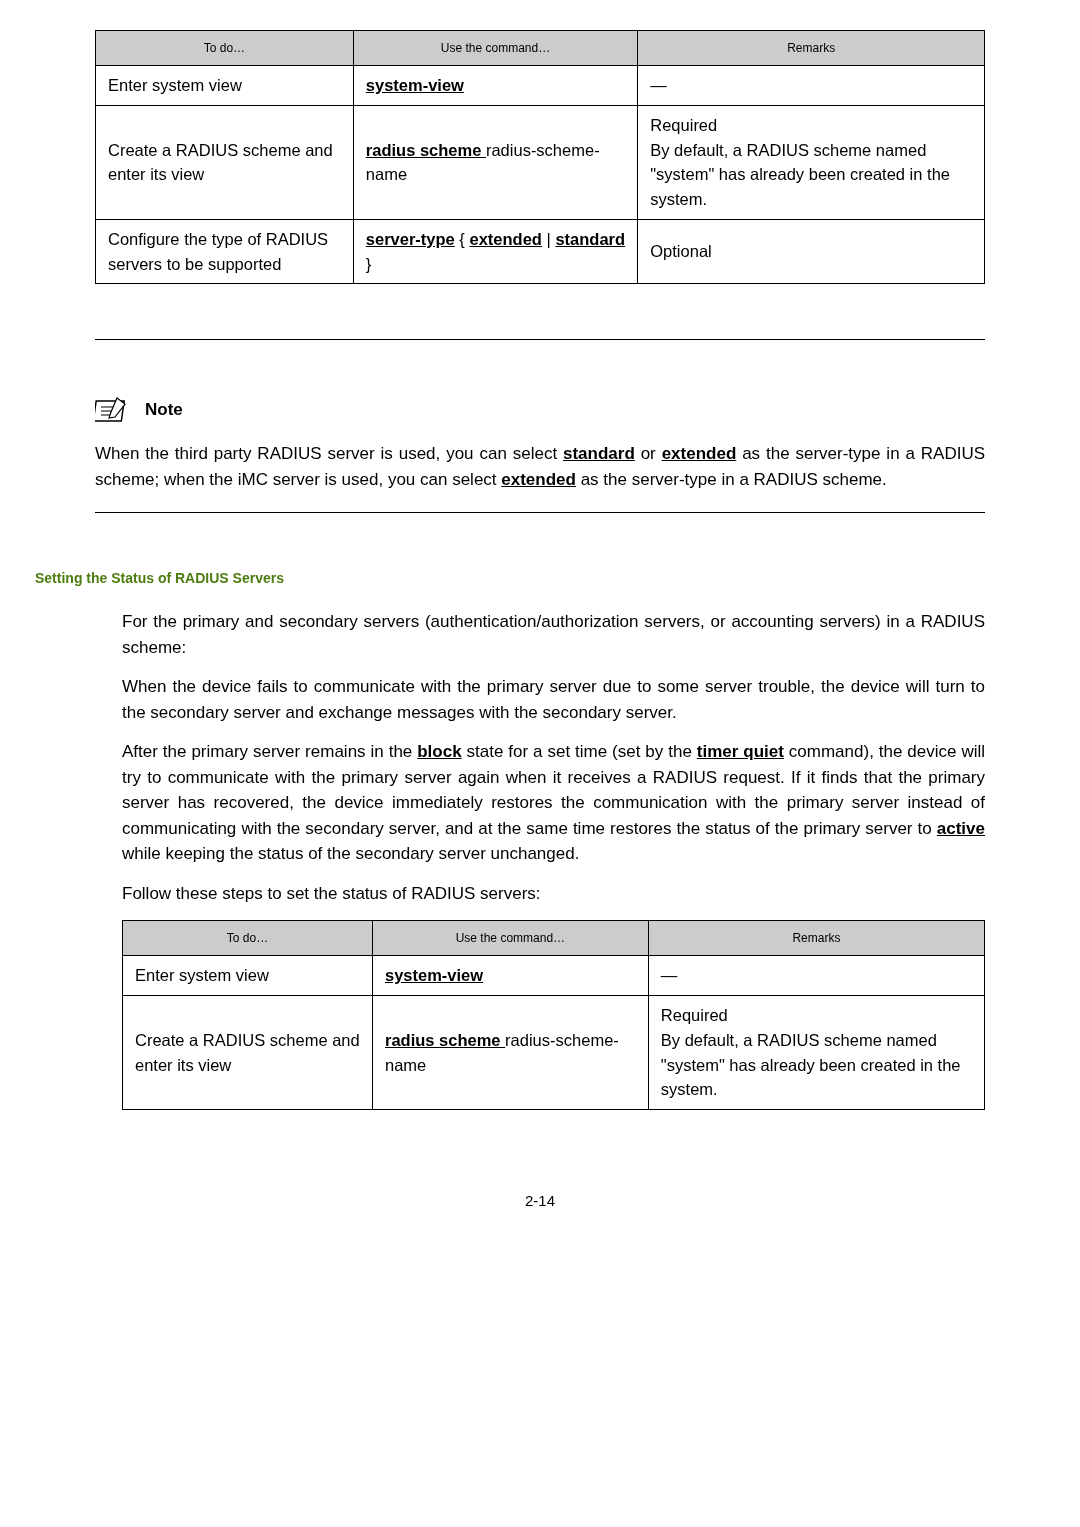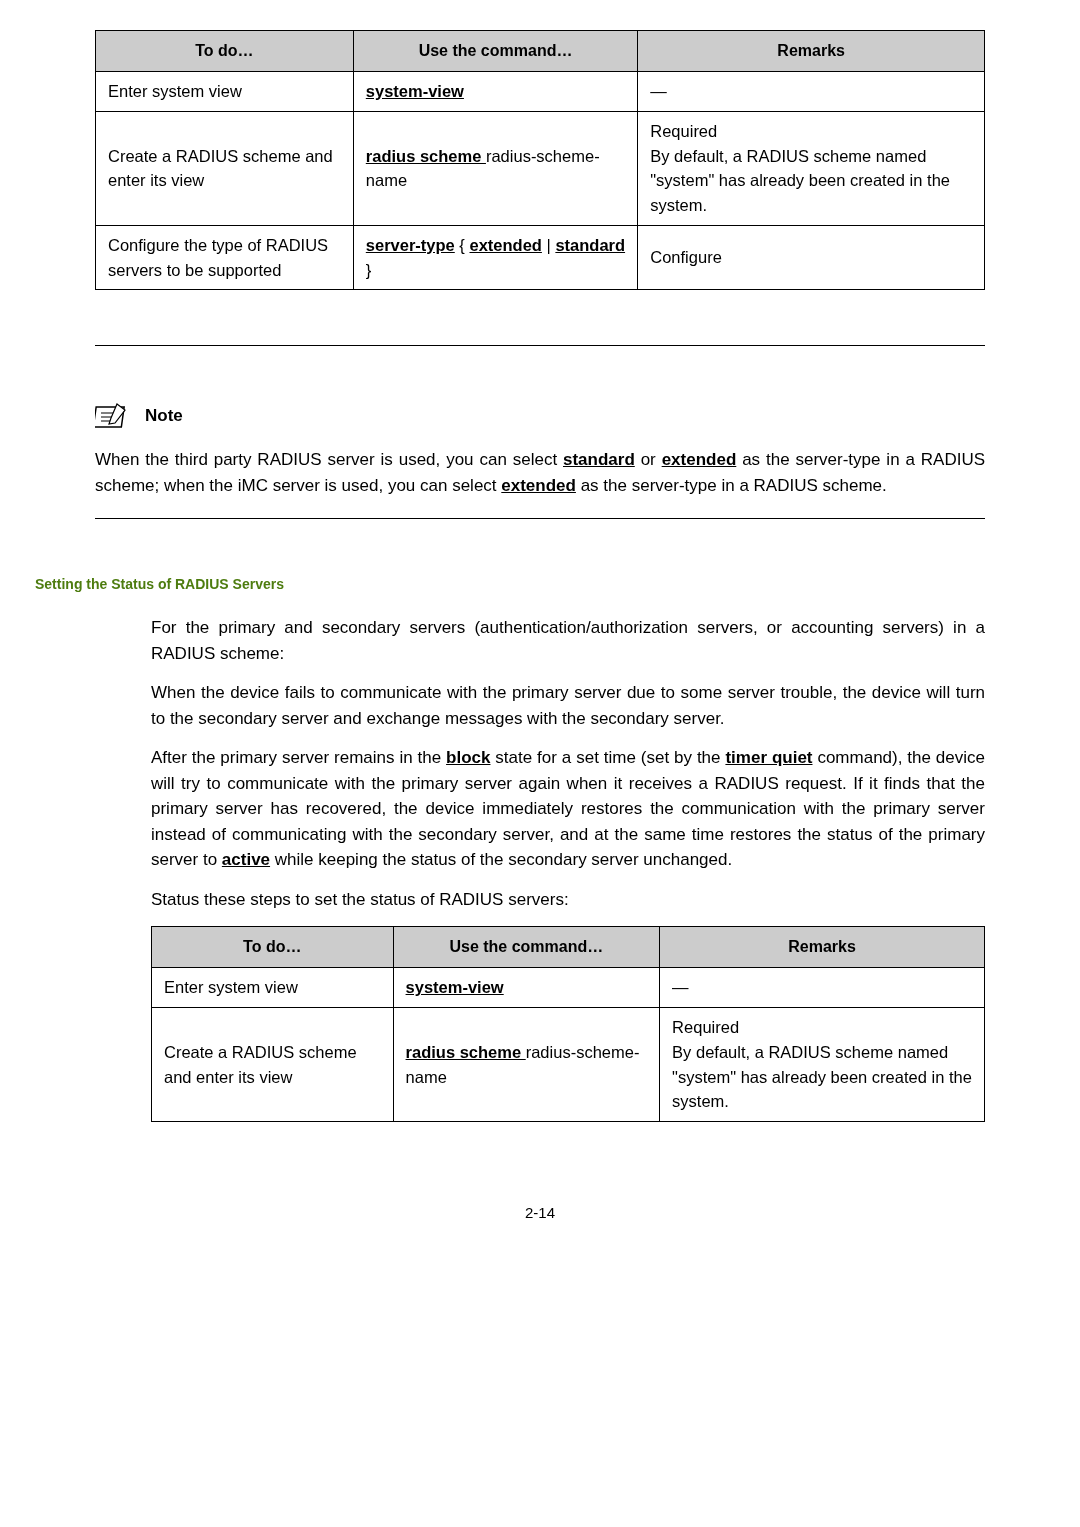"To do…" th { font-size: 16px -> 12px; font-weight: bold -> normal }
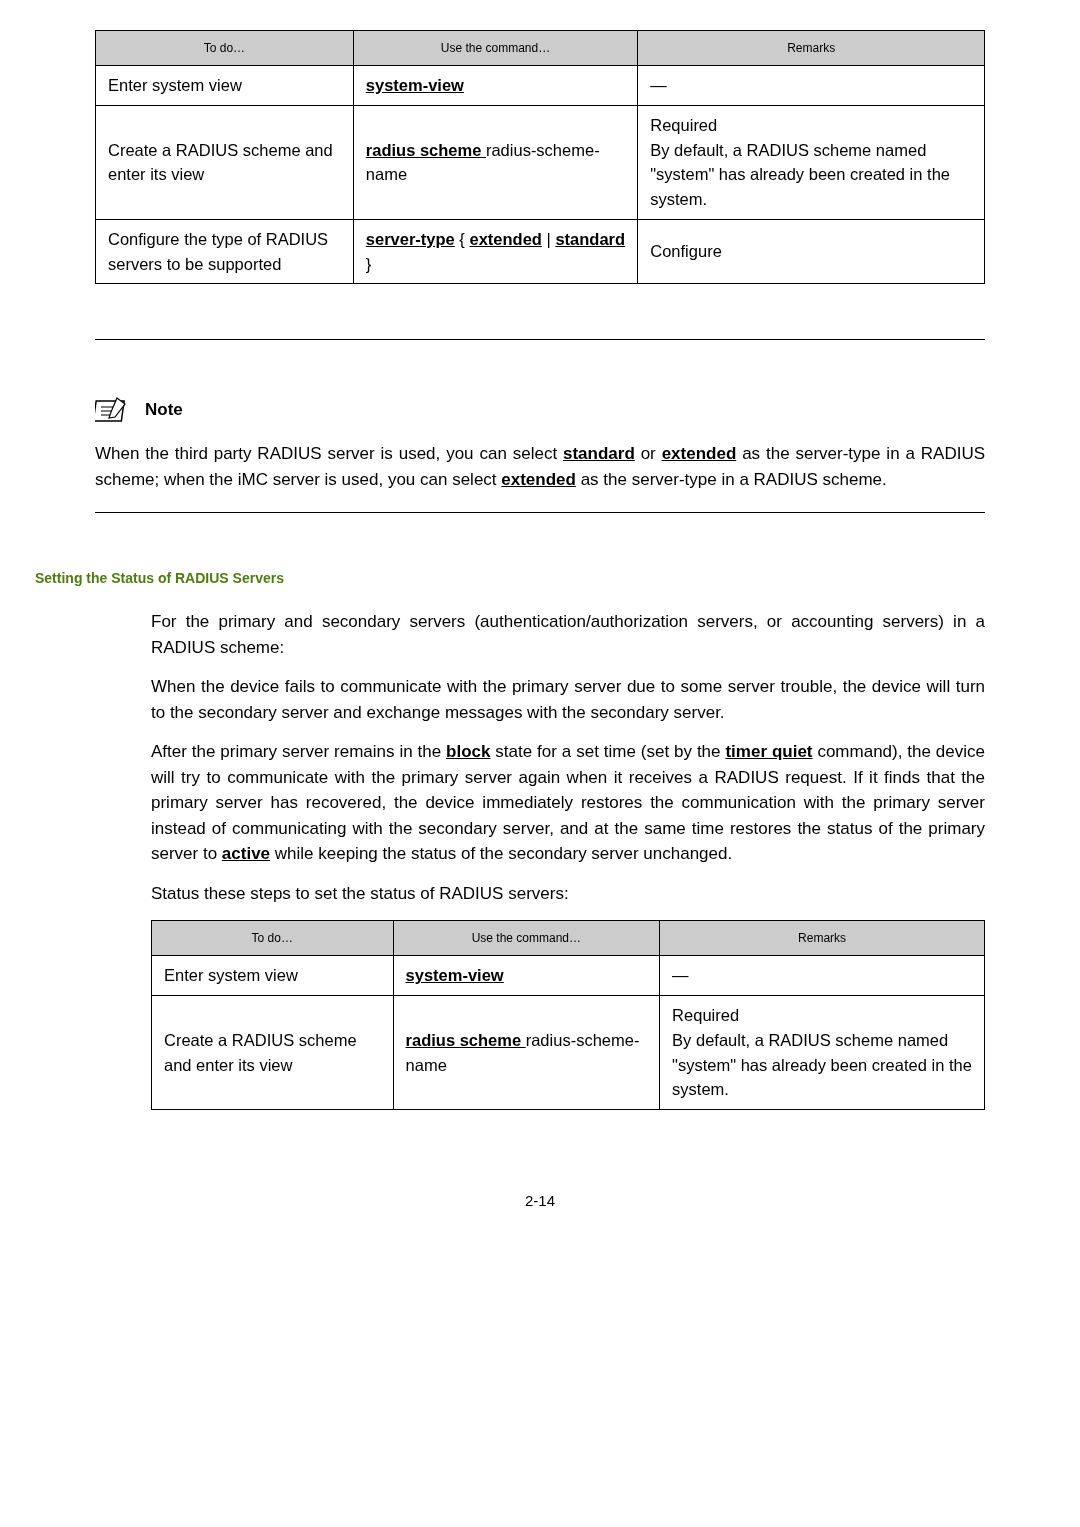"Configure" td { text: Configure -> Optional }
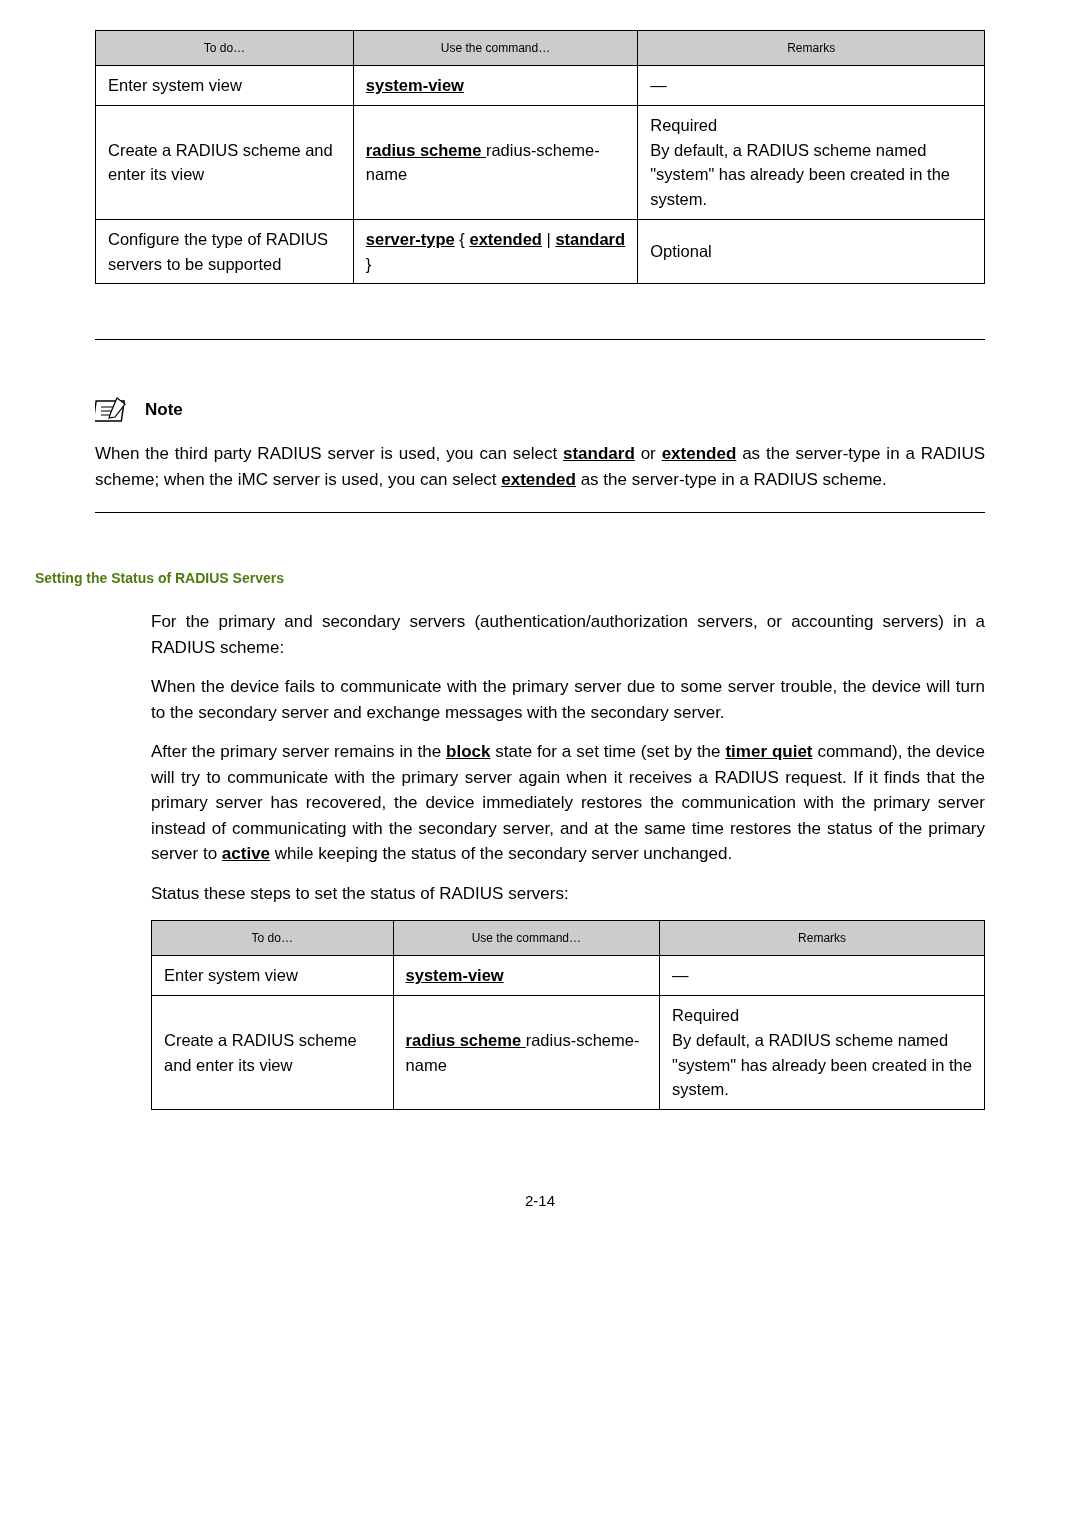"For the primary and secondary" .body-block { margin-left: 56px -> 27px }
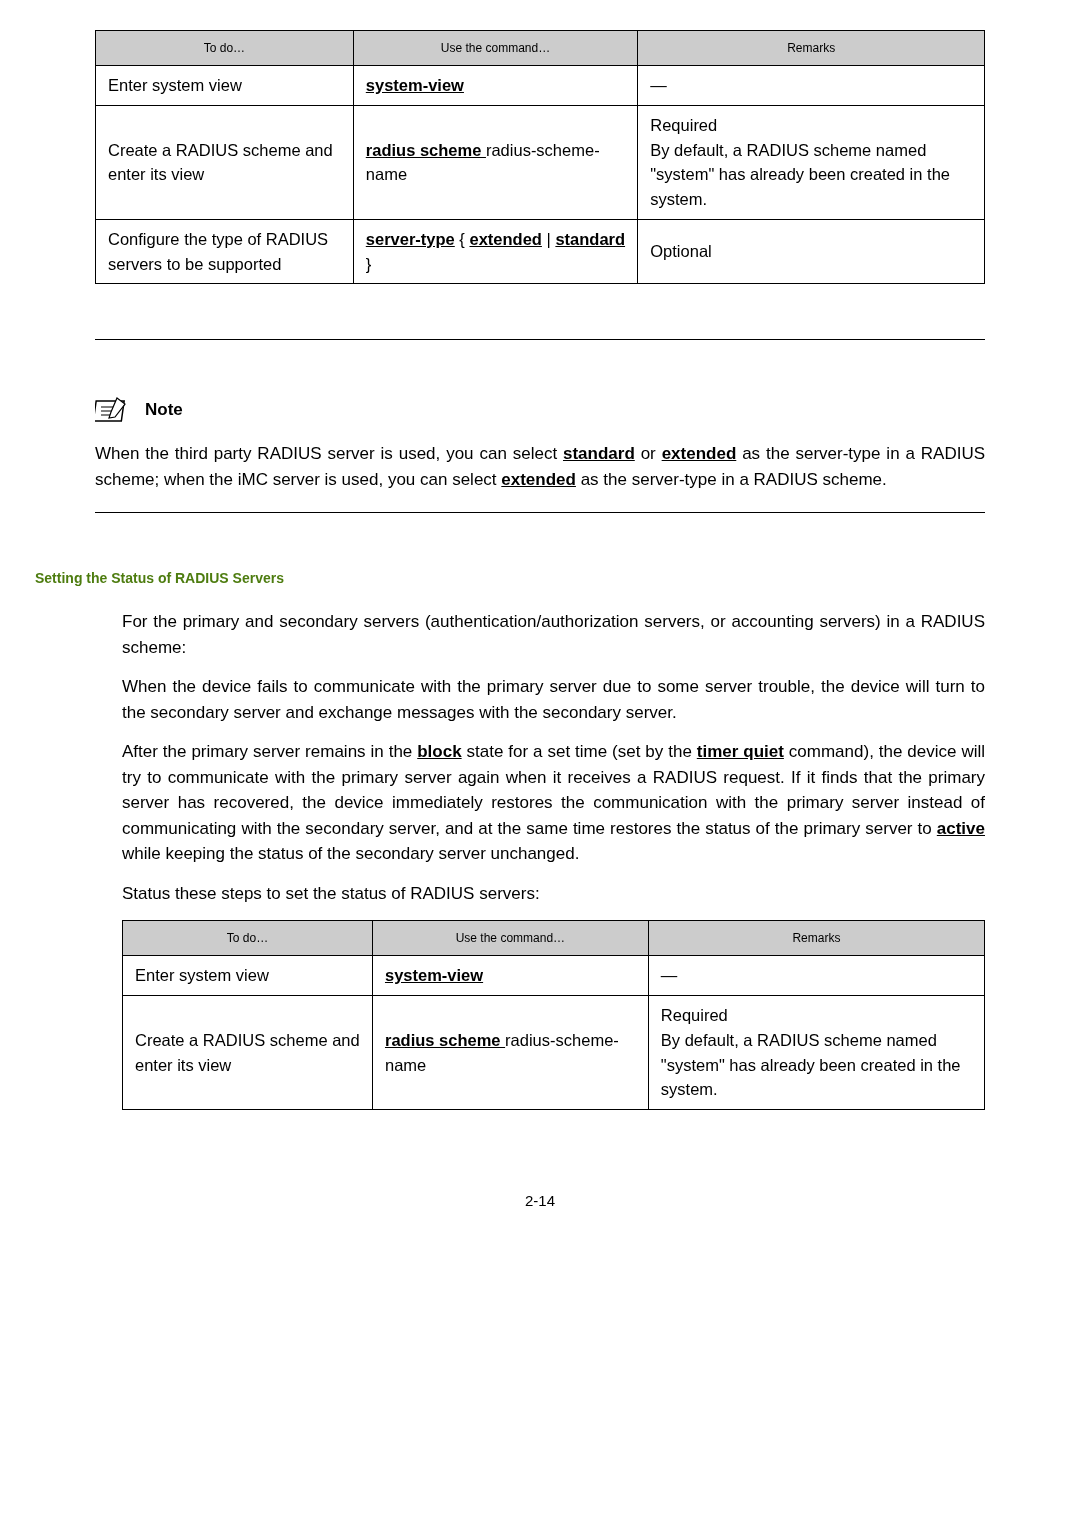"Status these steps to set" p.body-para { text: Status -> Follow }
